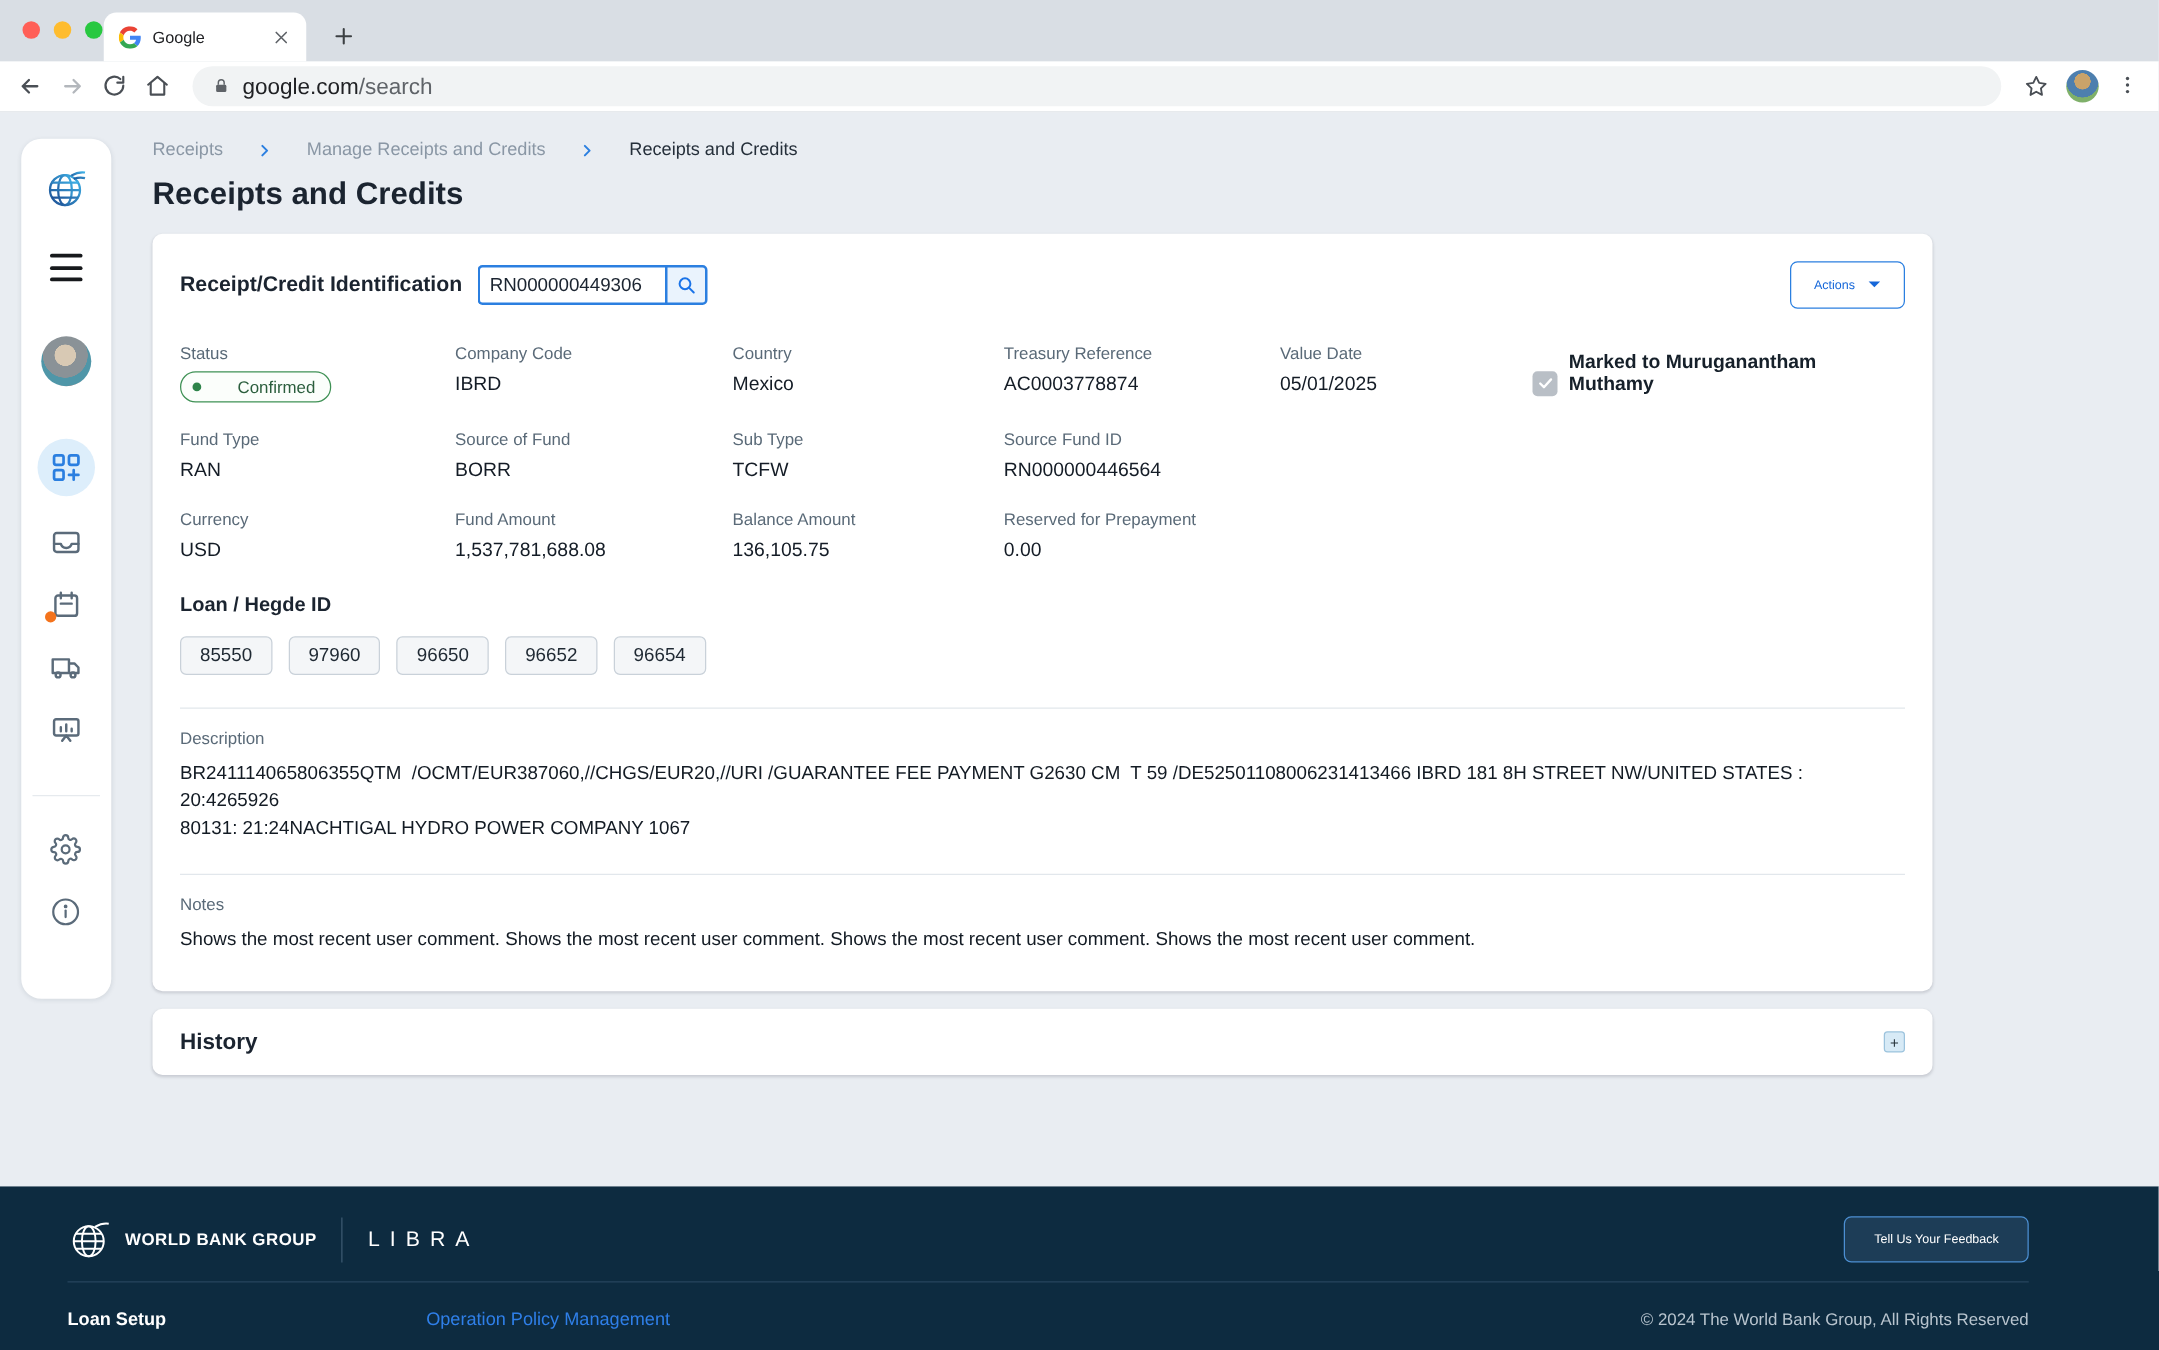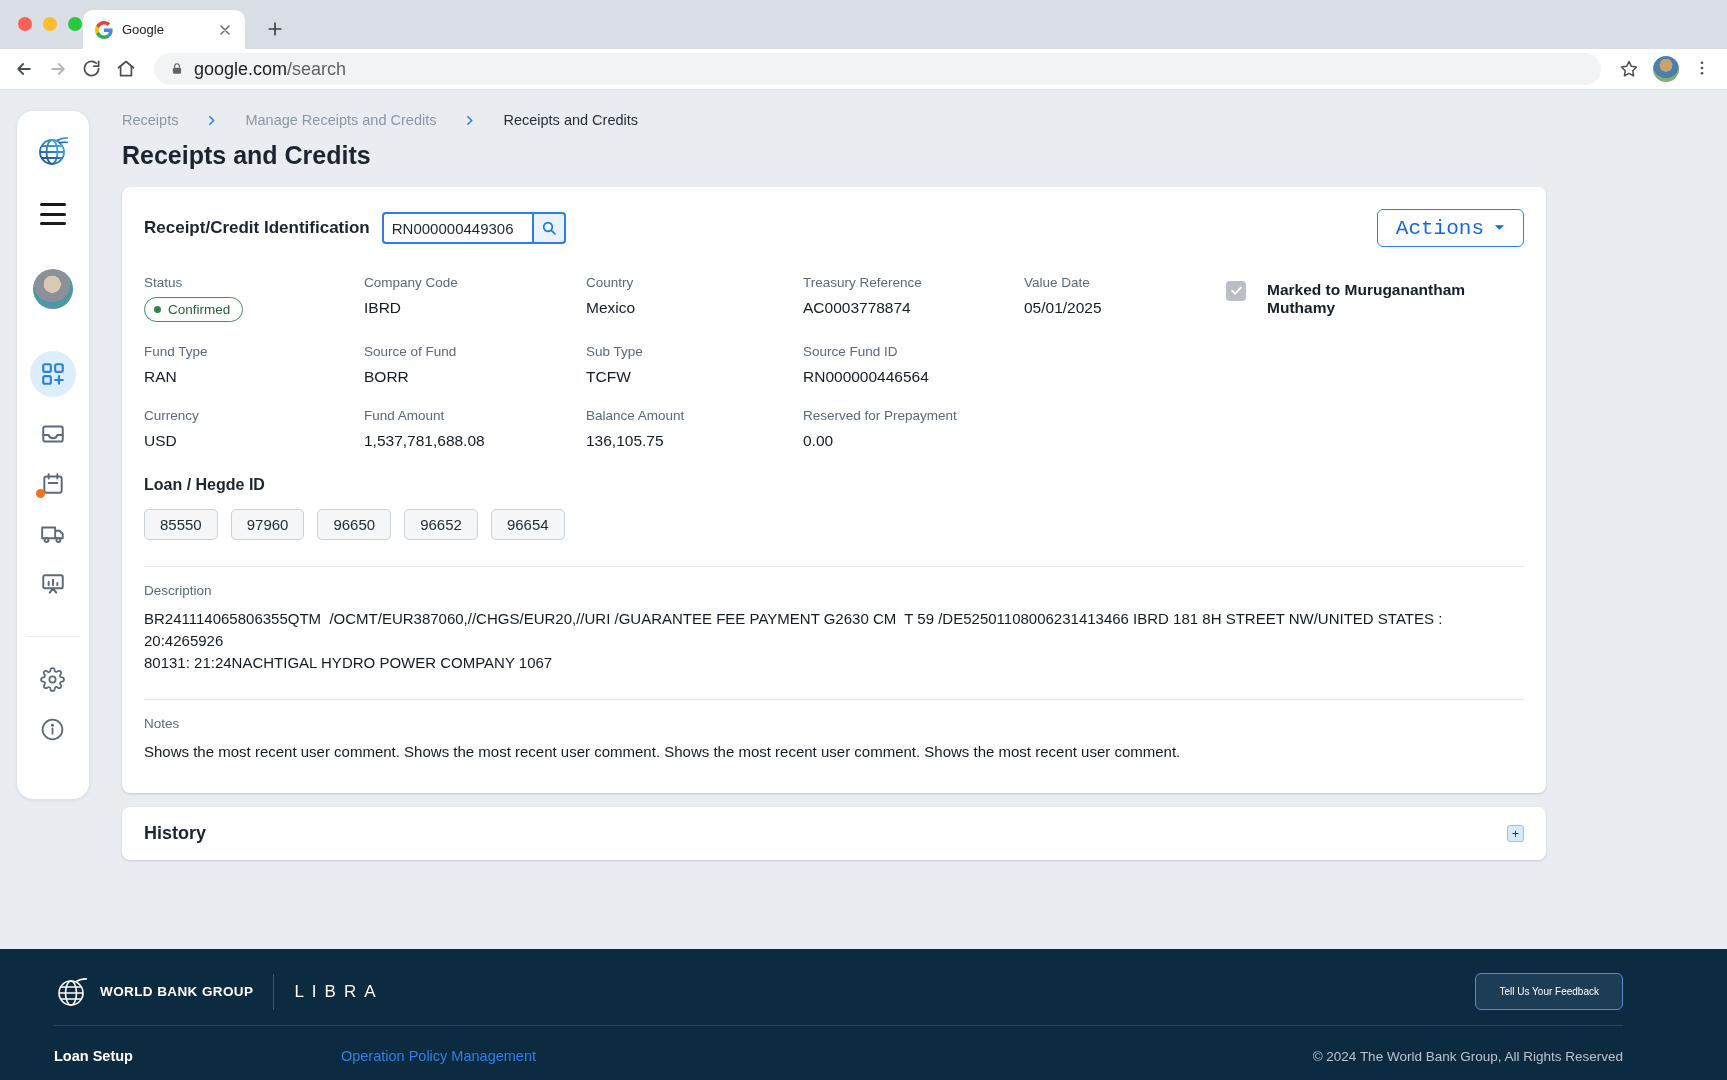"Actions" .actions-btn { font-family: Liberation Mono, monospace -> Liberation Sans, sans-serif; font-size: 21px -> 10px }
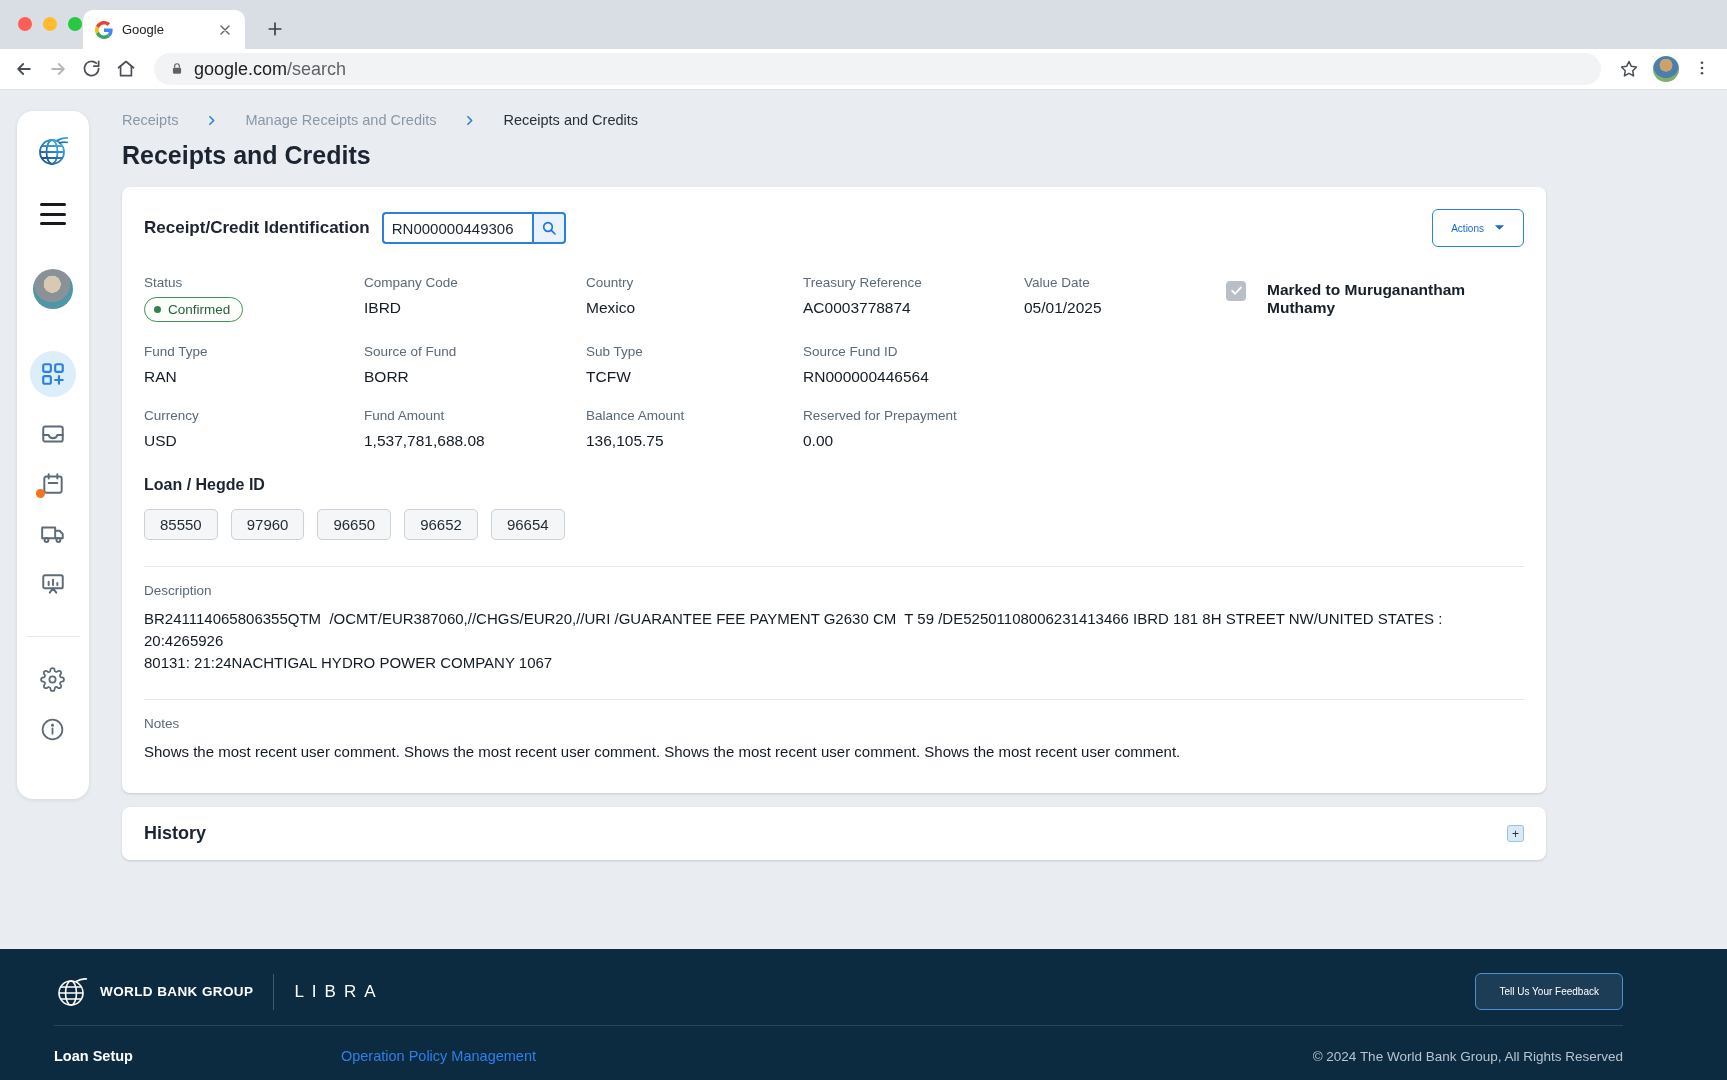"Marked to Muruganantham Muthamy" .marked-cell { align-items: flex-start -> flex-end; gap: 21px -> 9px }
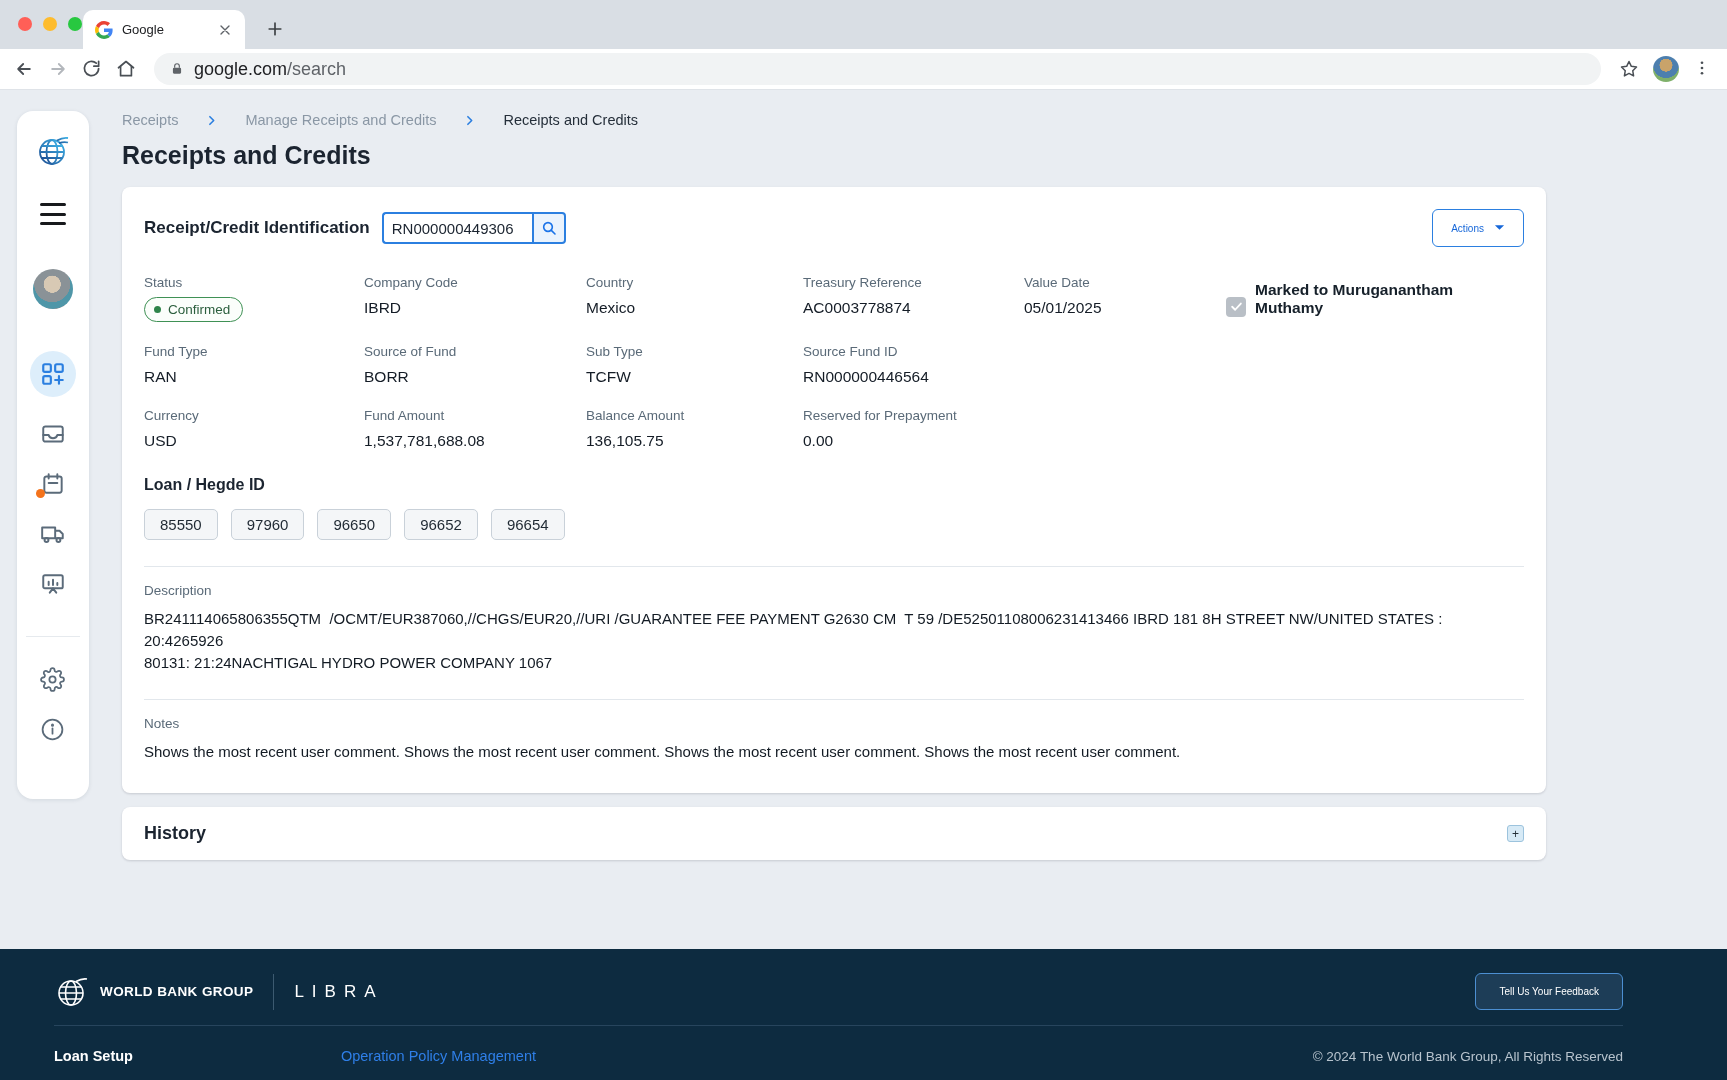"Confirmed" .badge-text { margin-left: none -> 22px }
